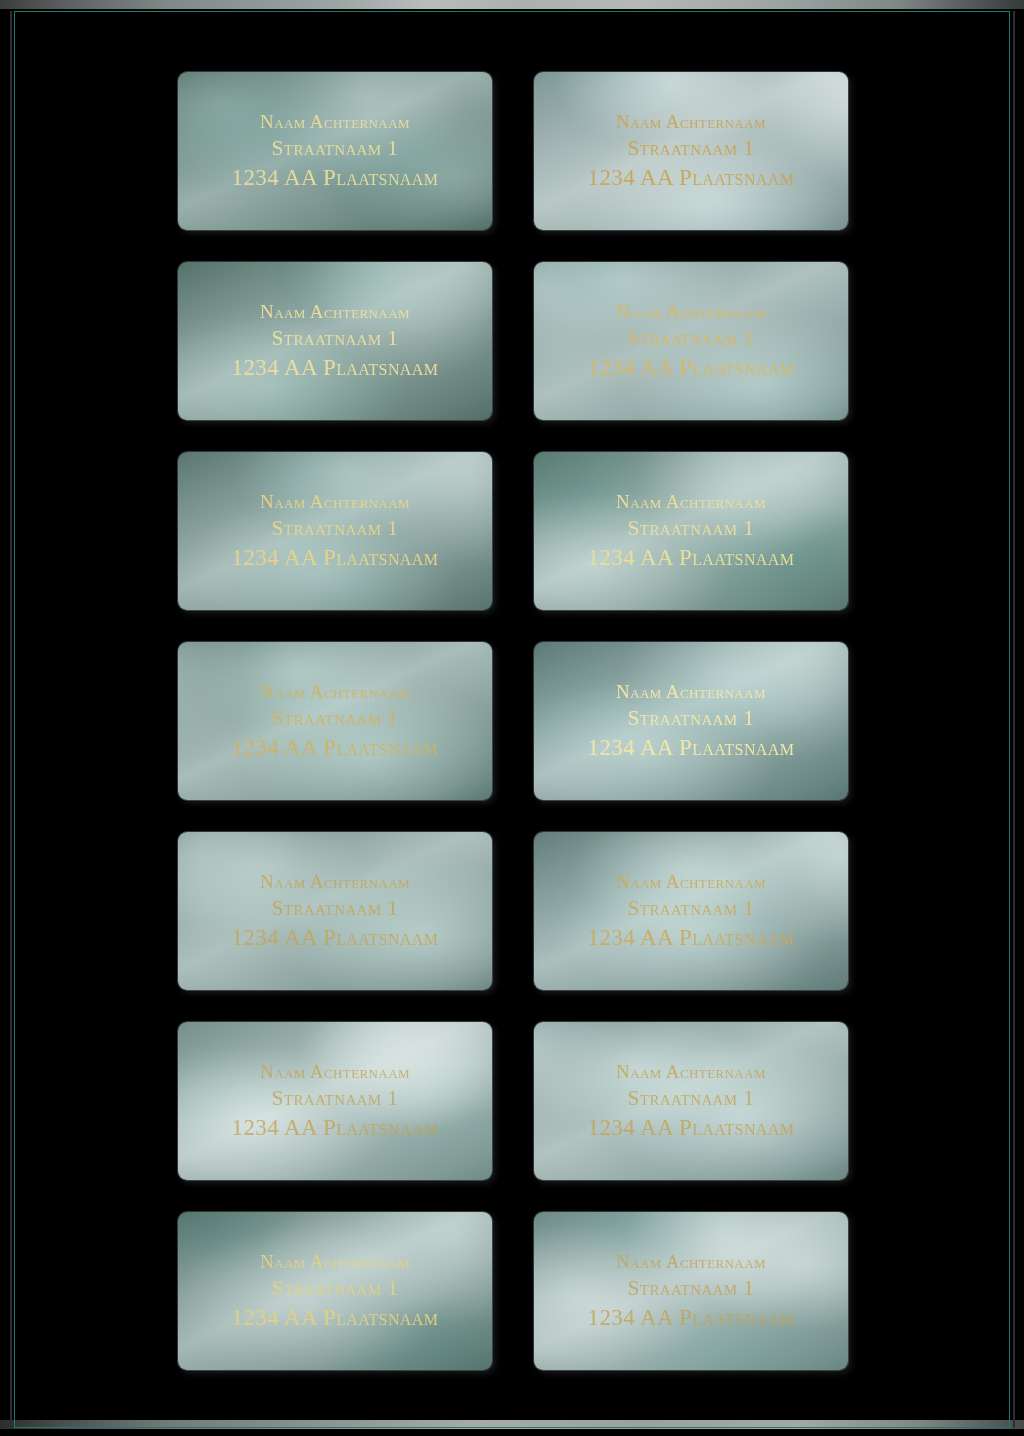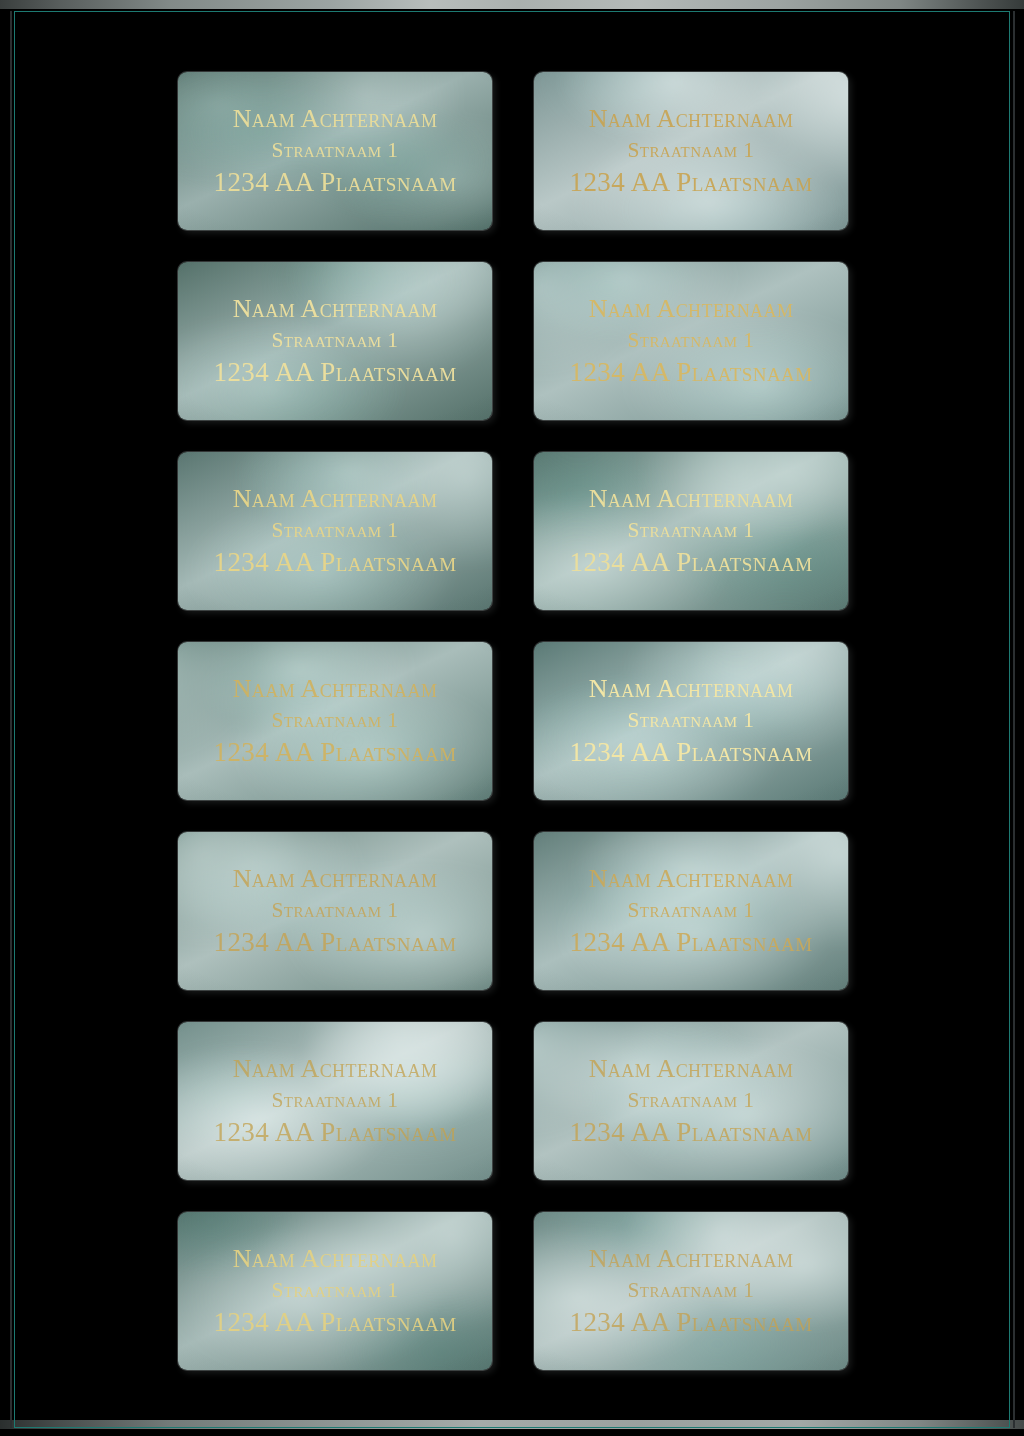"Naam Achternaam" .card-text .line-name { font-size: 26px -> 19px }
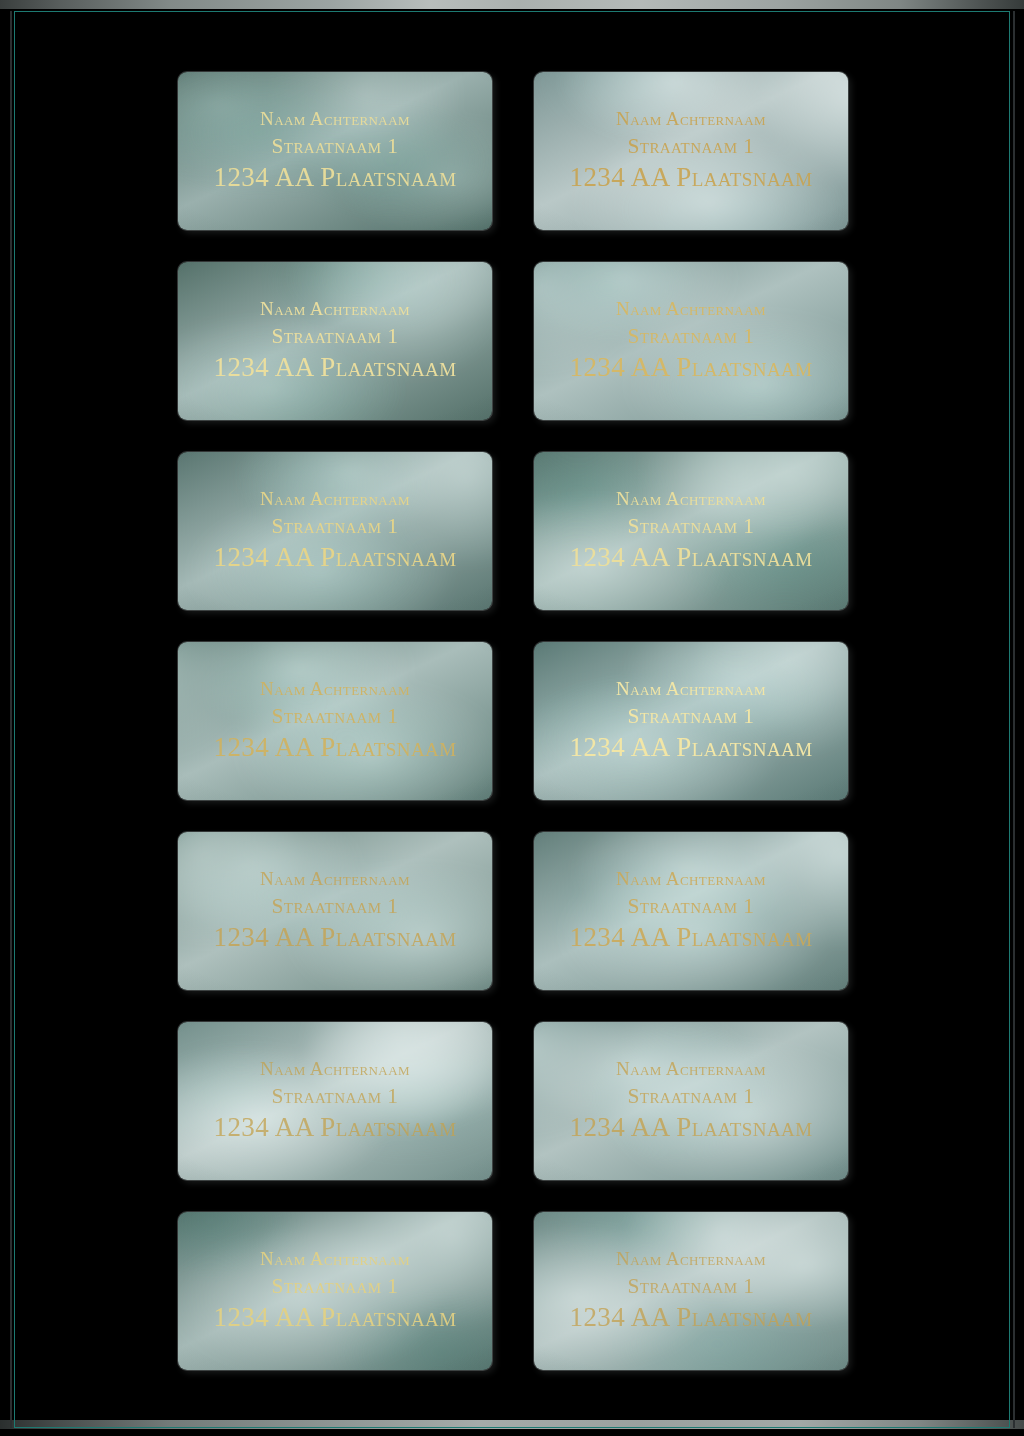"1234 AA Plaatsnaam" .card-text .line-city { font-size: 27px -> 23px }
